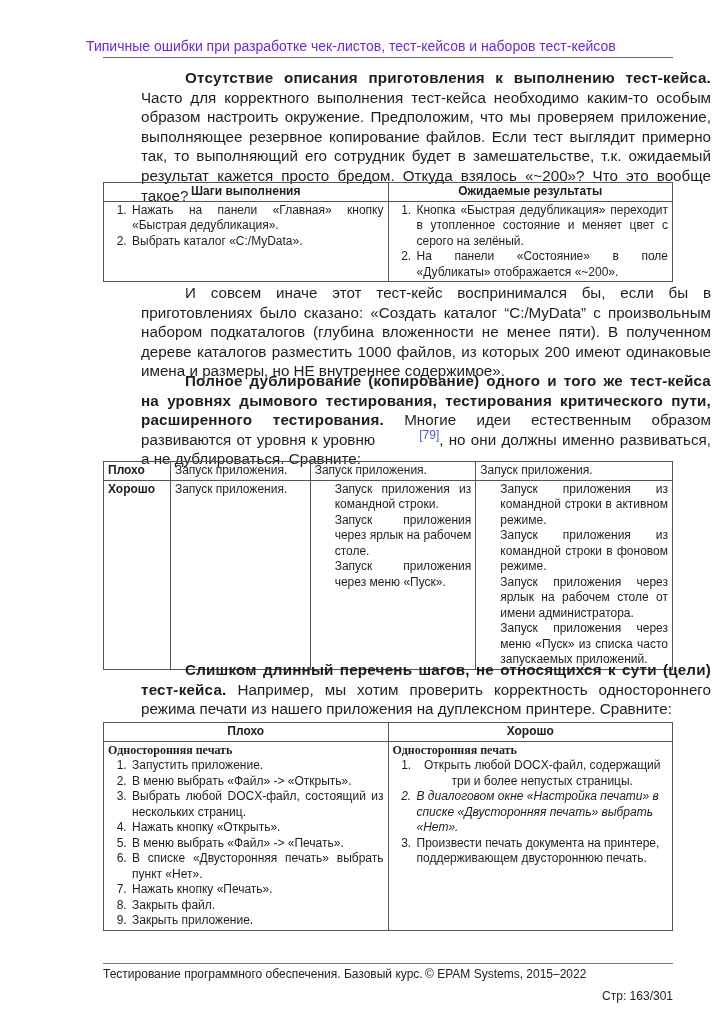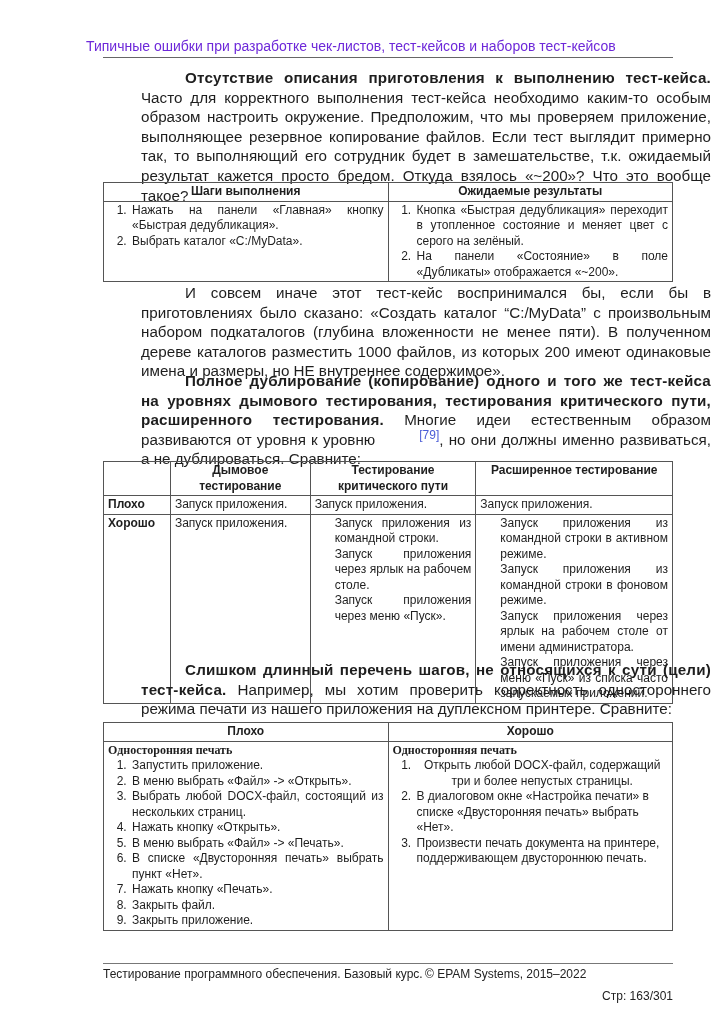"Дымовое тестирование" tr { html: <tr> <th></th> <th>Дымовое тестирование</th> <th>Тестирование критического пути</th> <th>Расширенное тестирование</th> </tr> -> none }
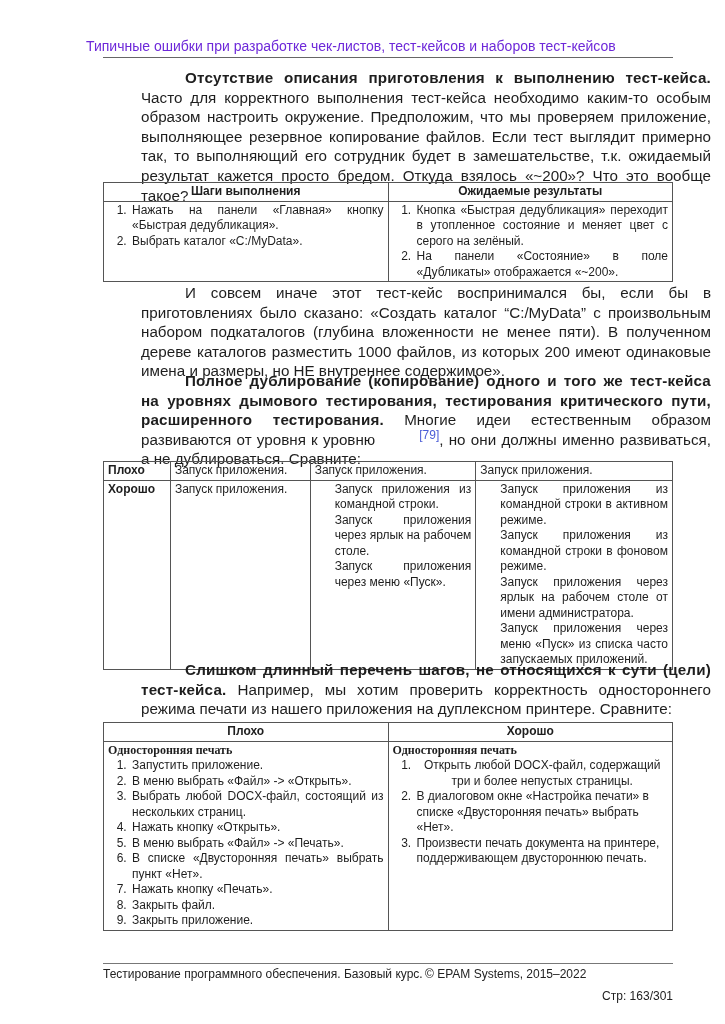"В диалоговом окне «Настройка печати»" li { font-style: none -> italic }
